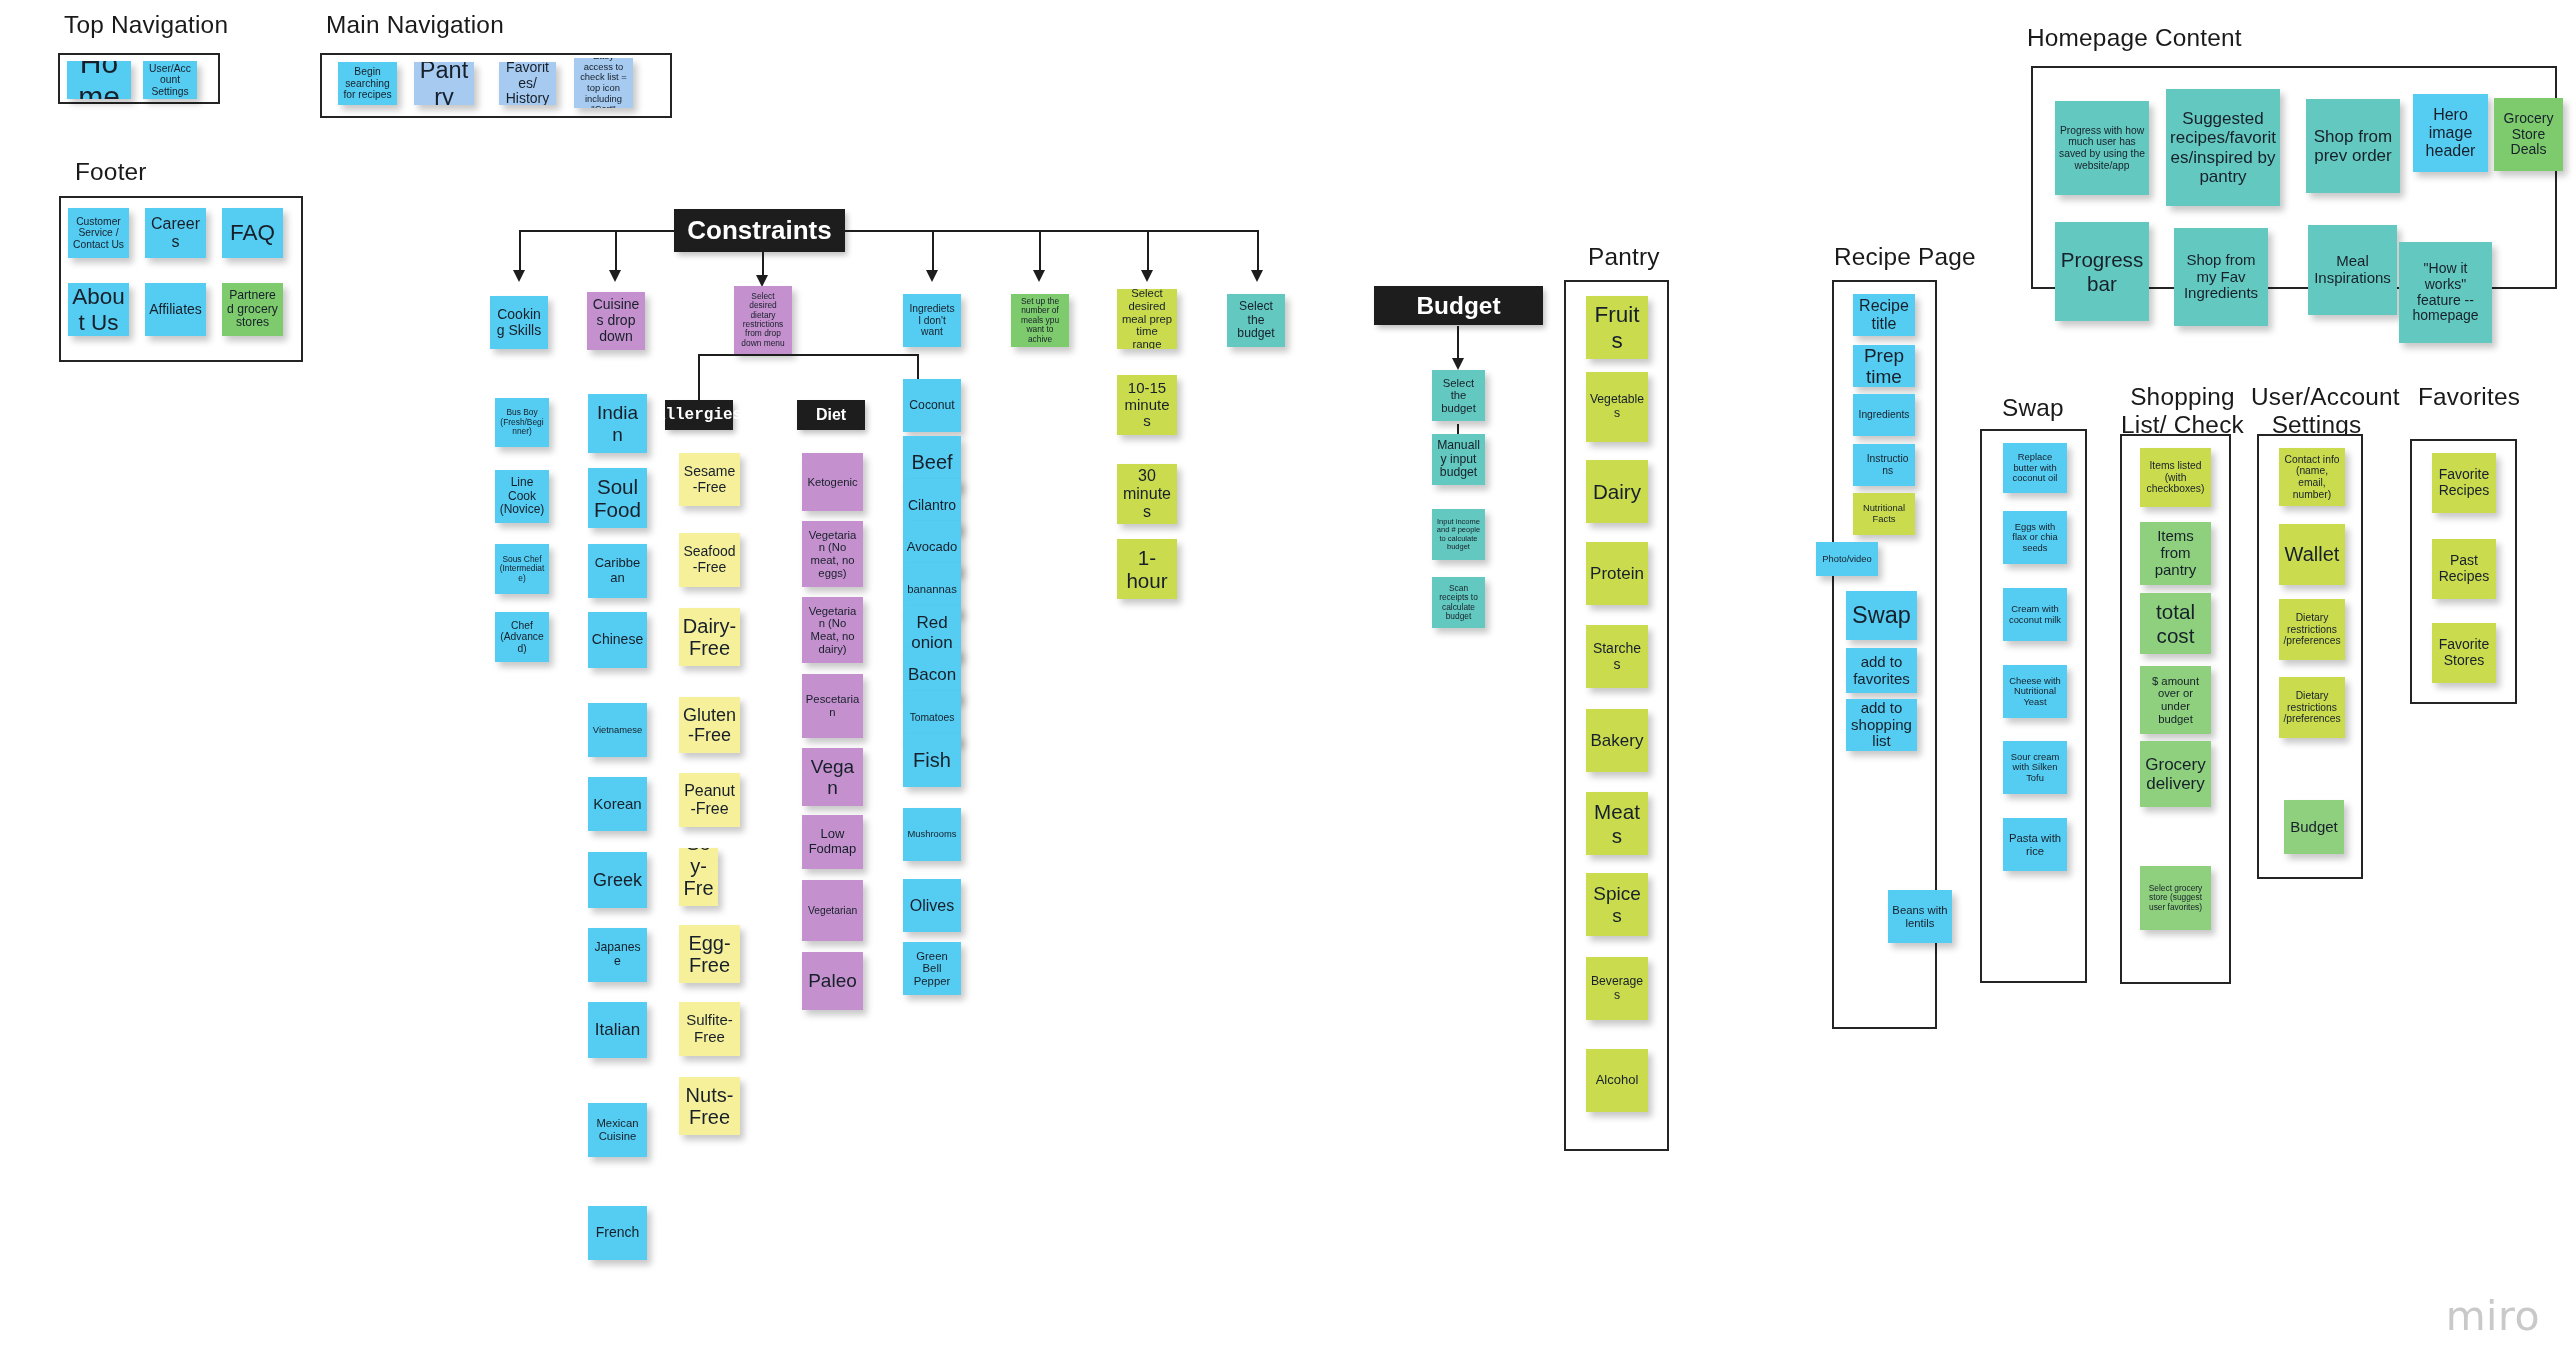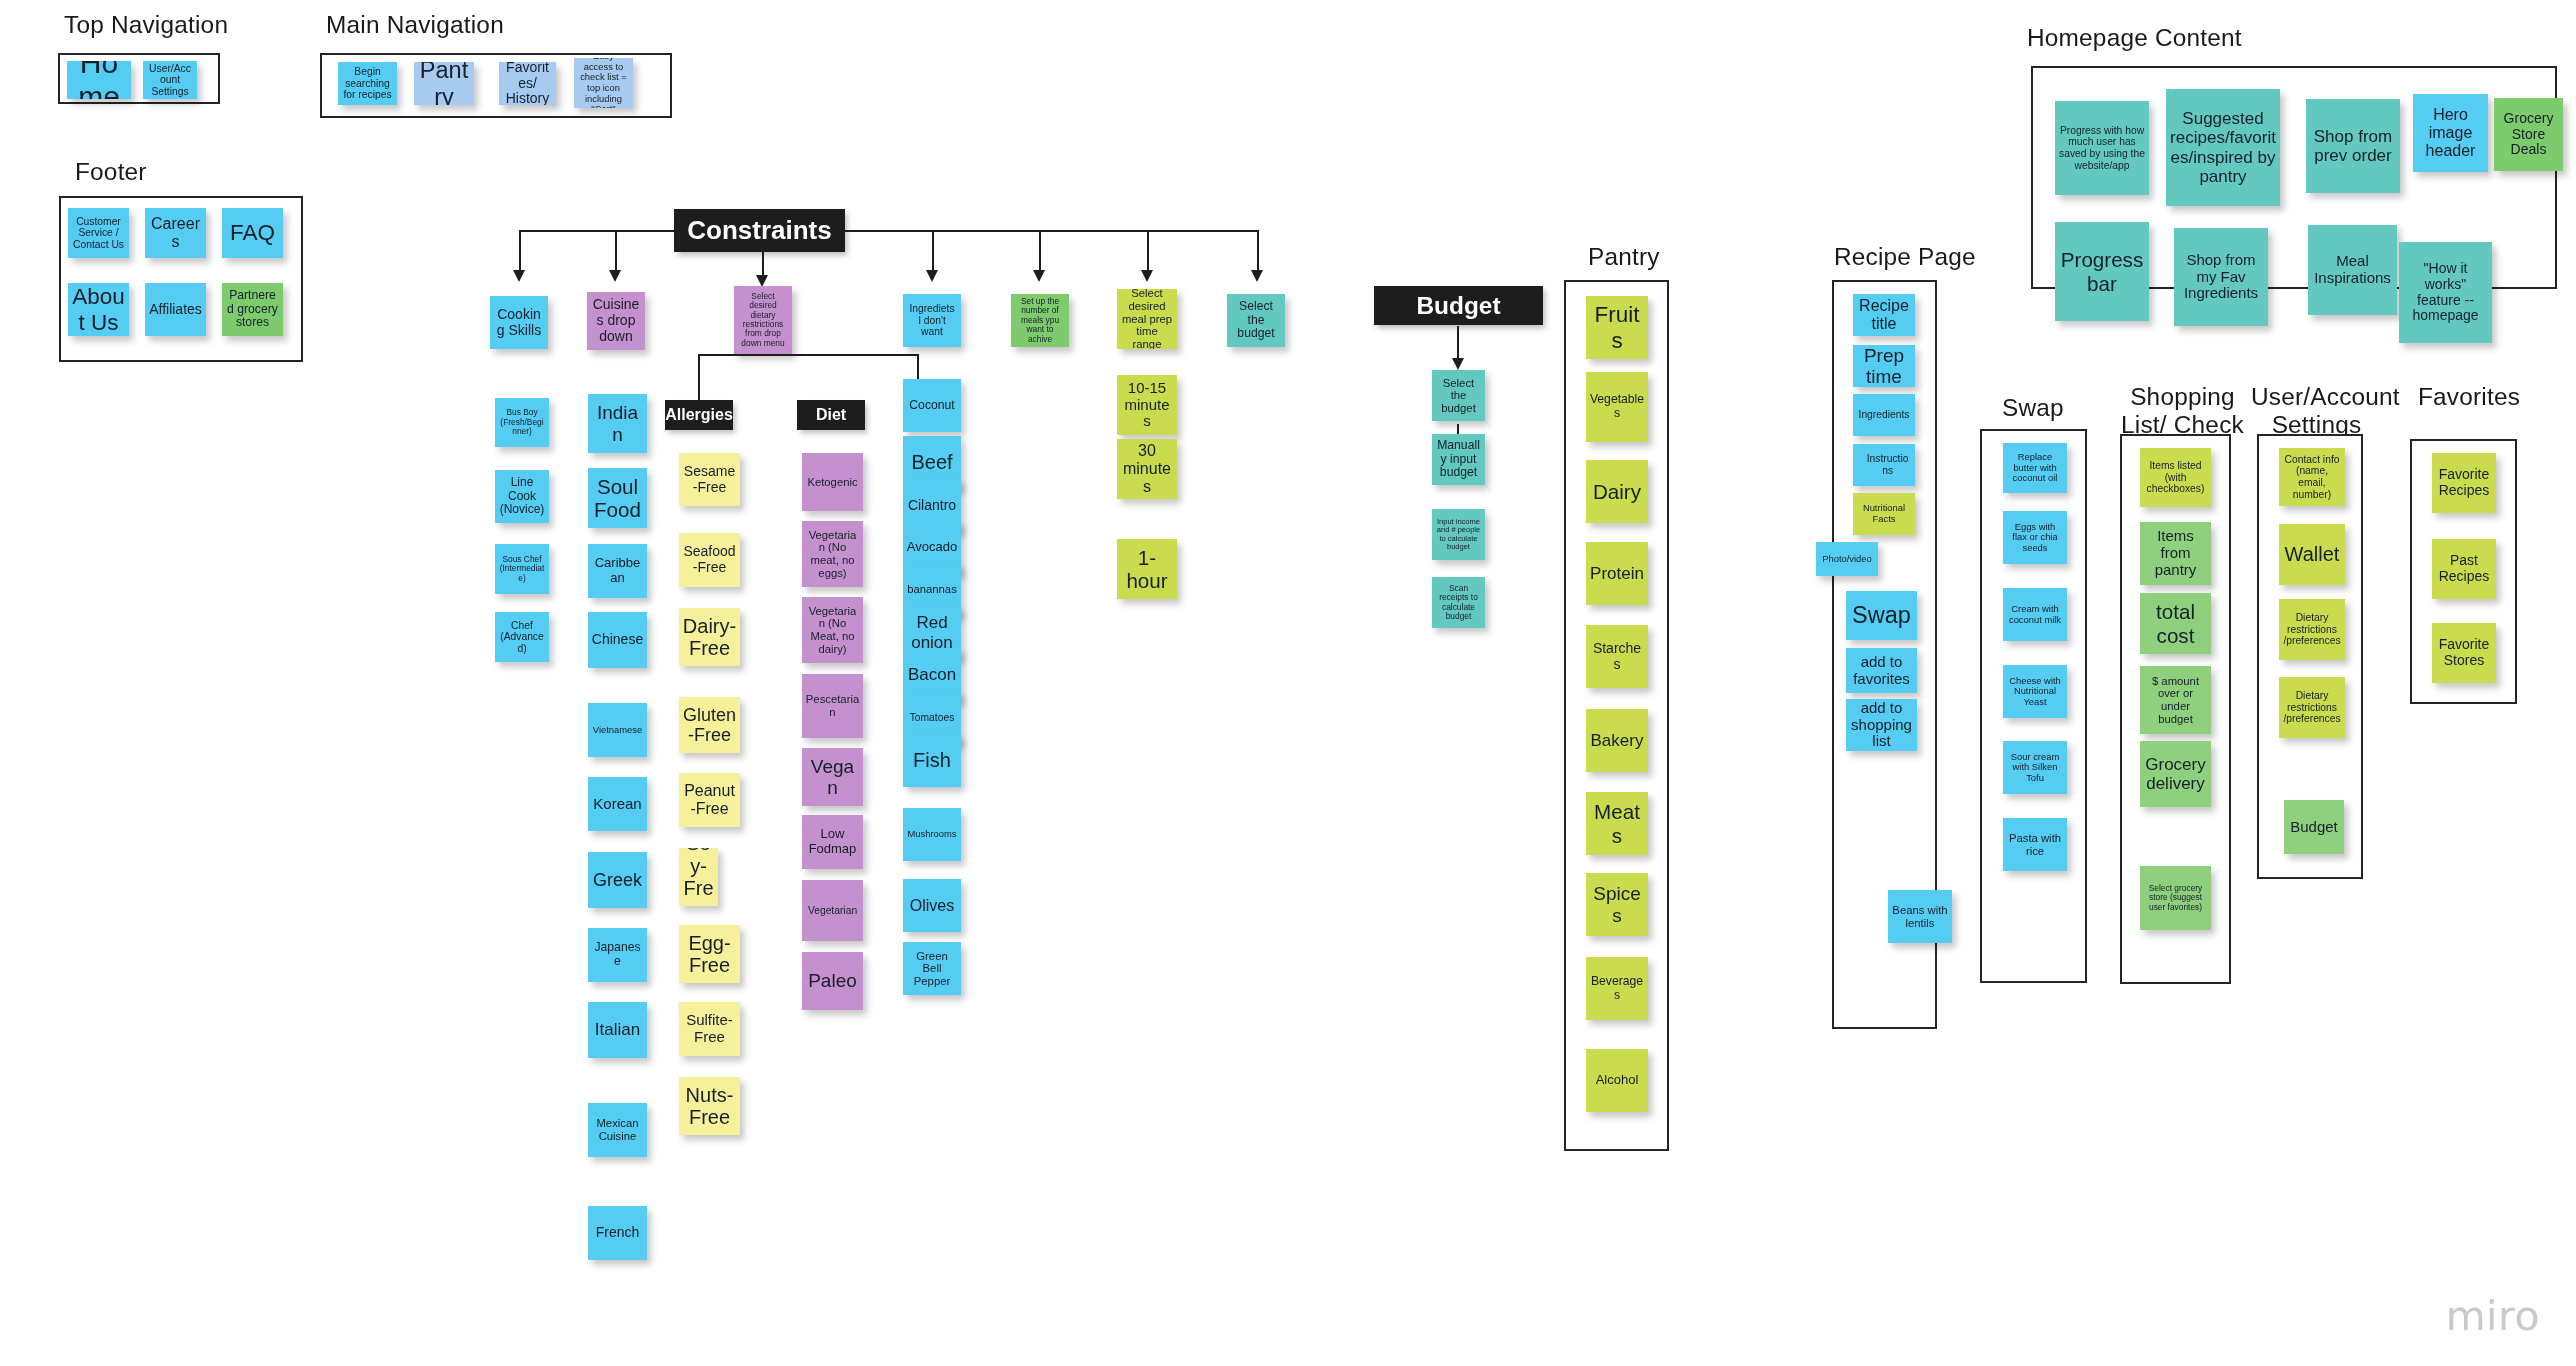"Allergies" div.bar { font-family: none -> Liberation Mono, monospace }
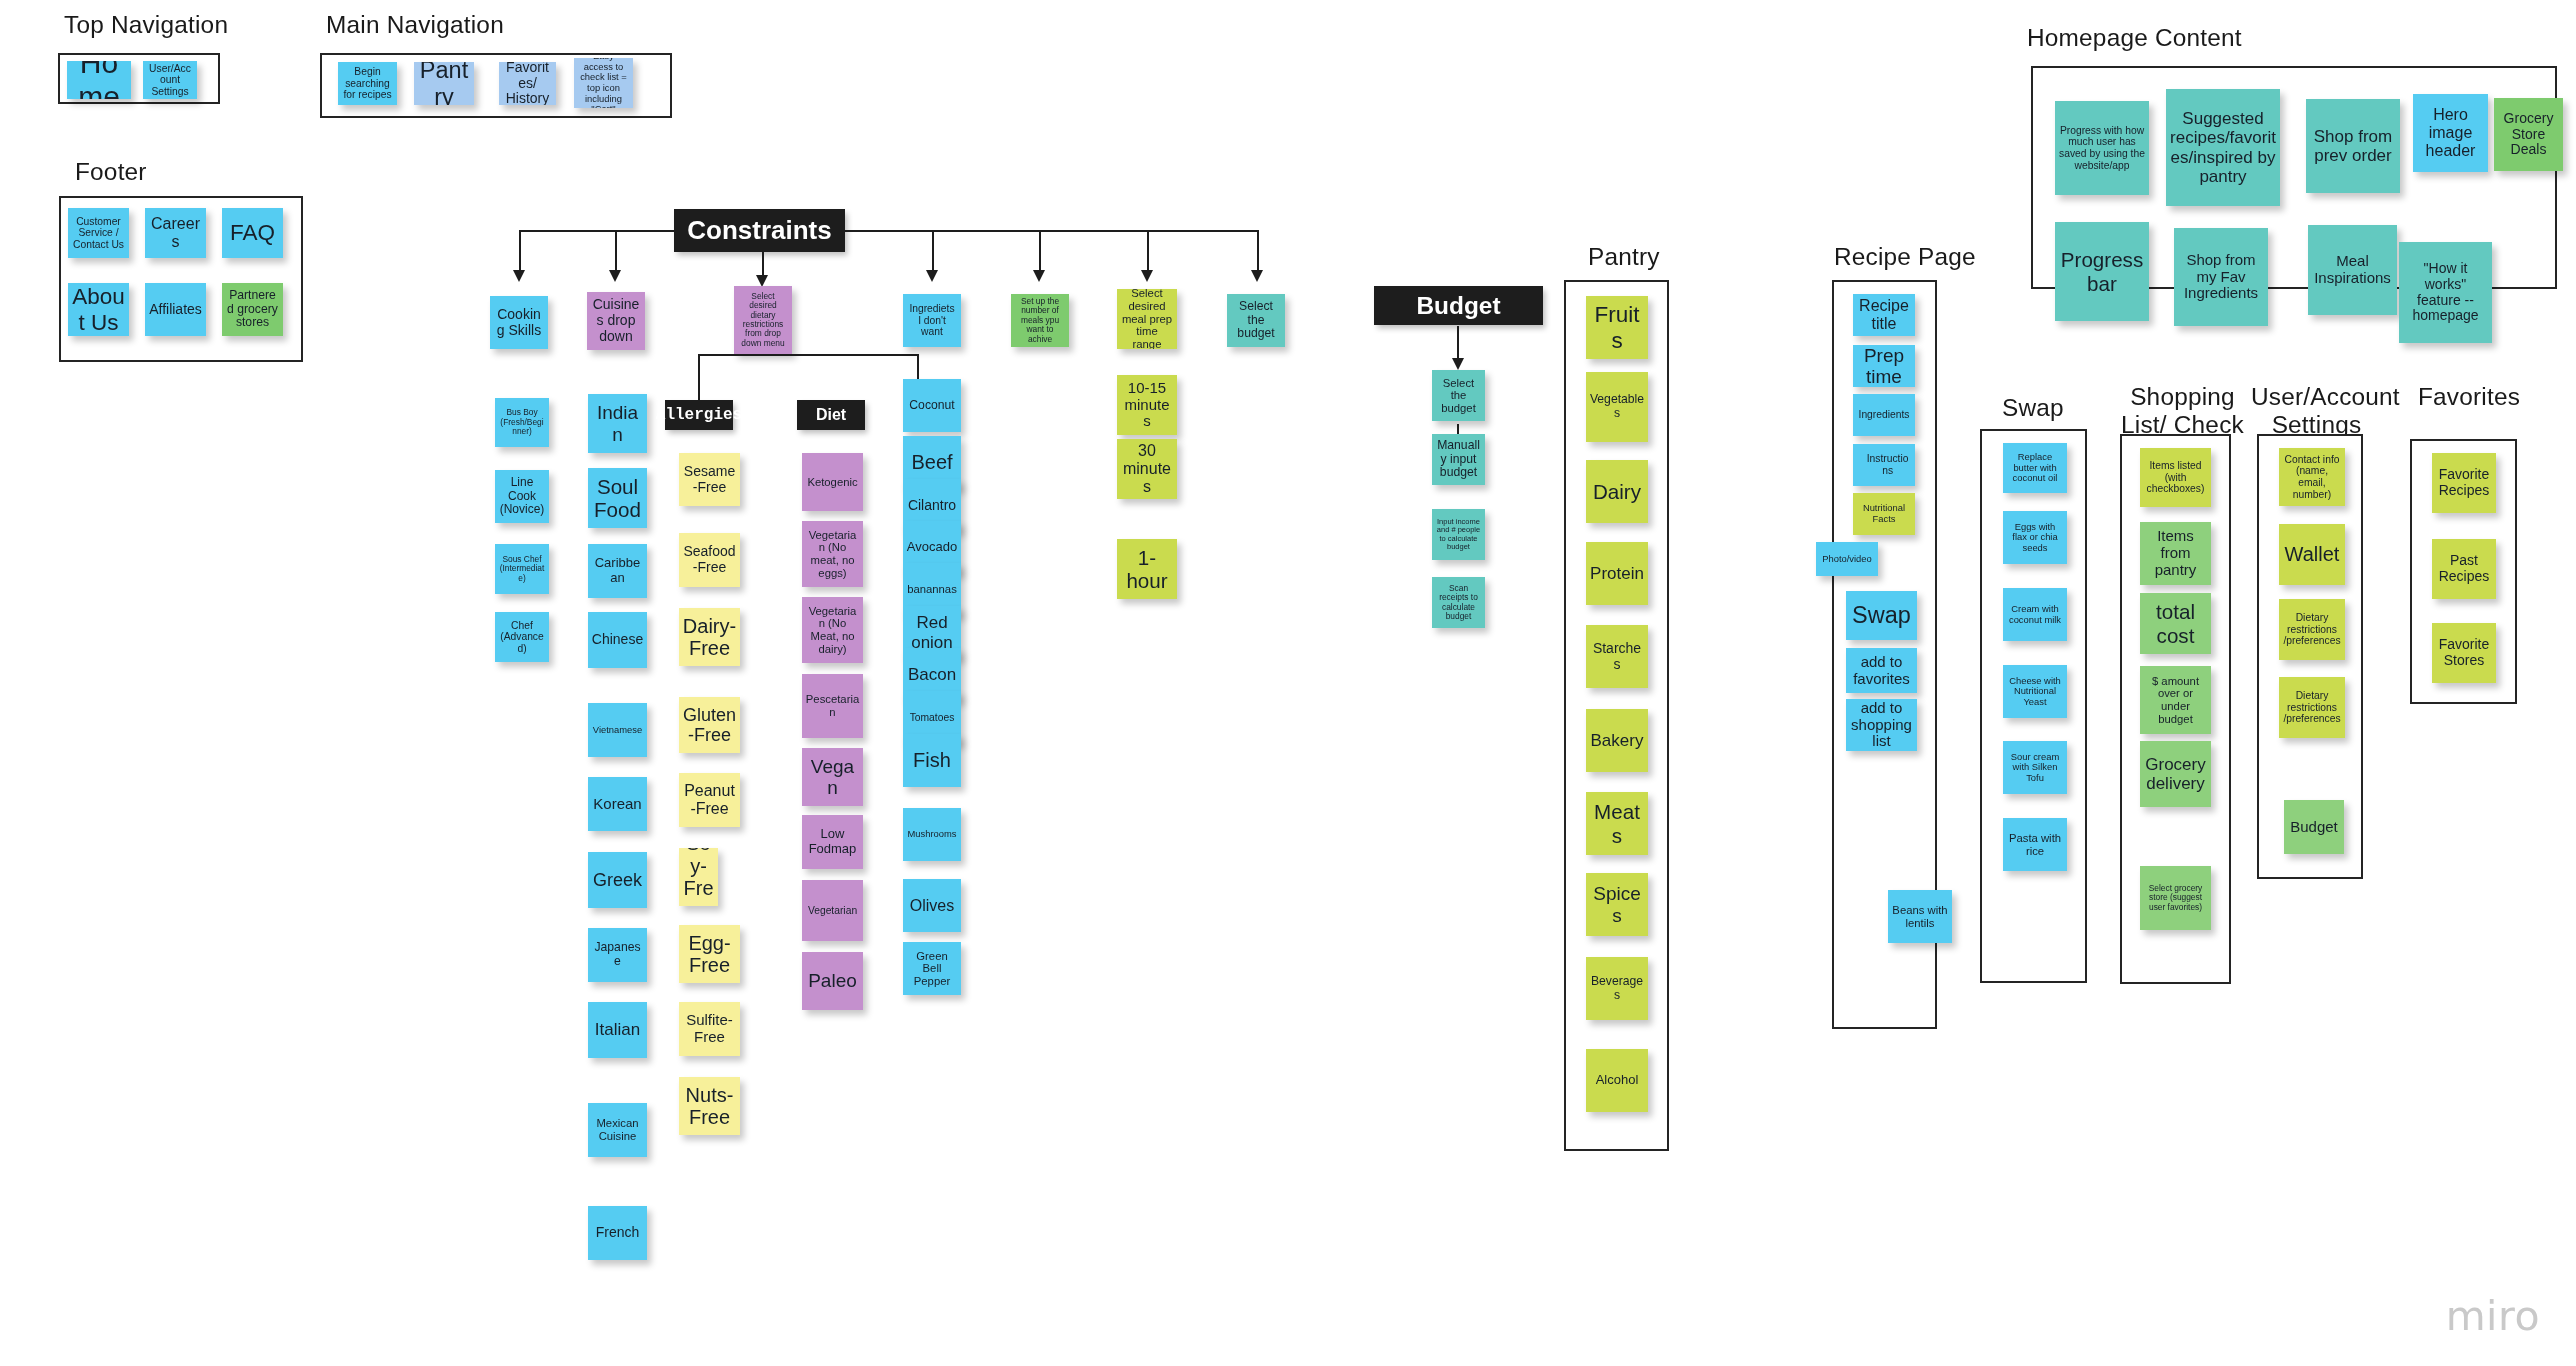"30 minutes" div.note { top: 439px -> 464px }
